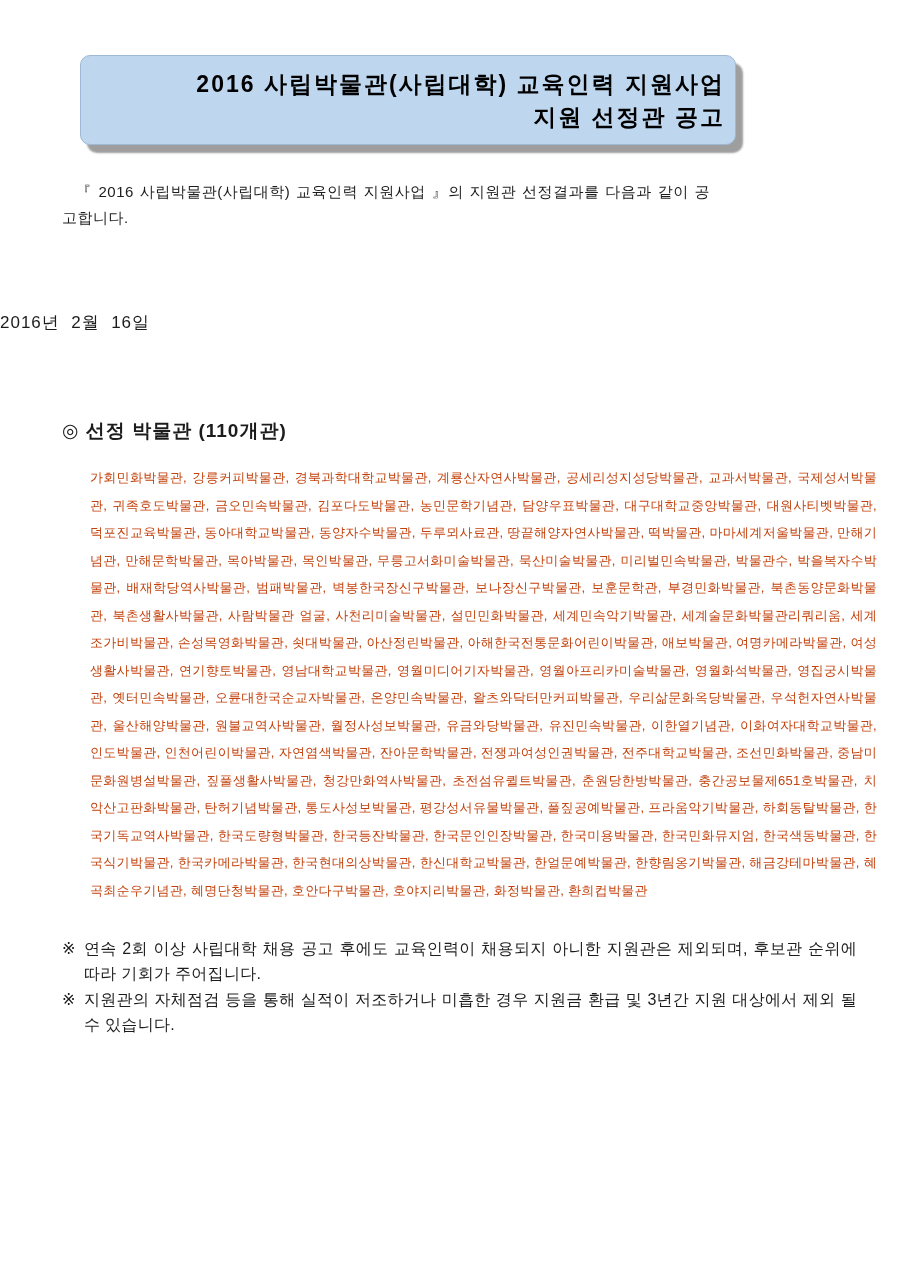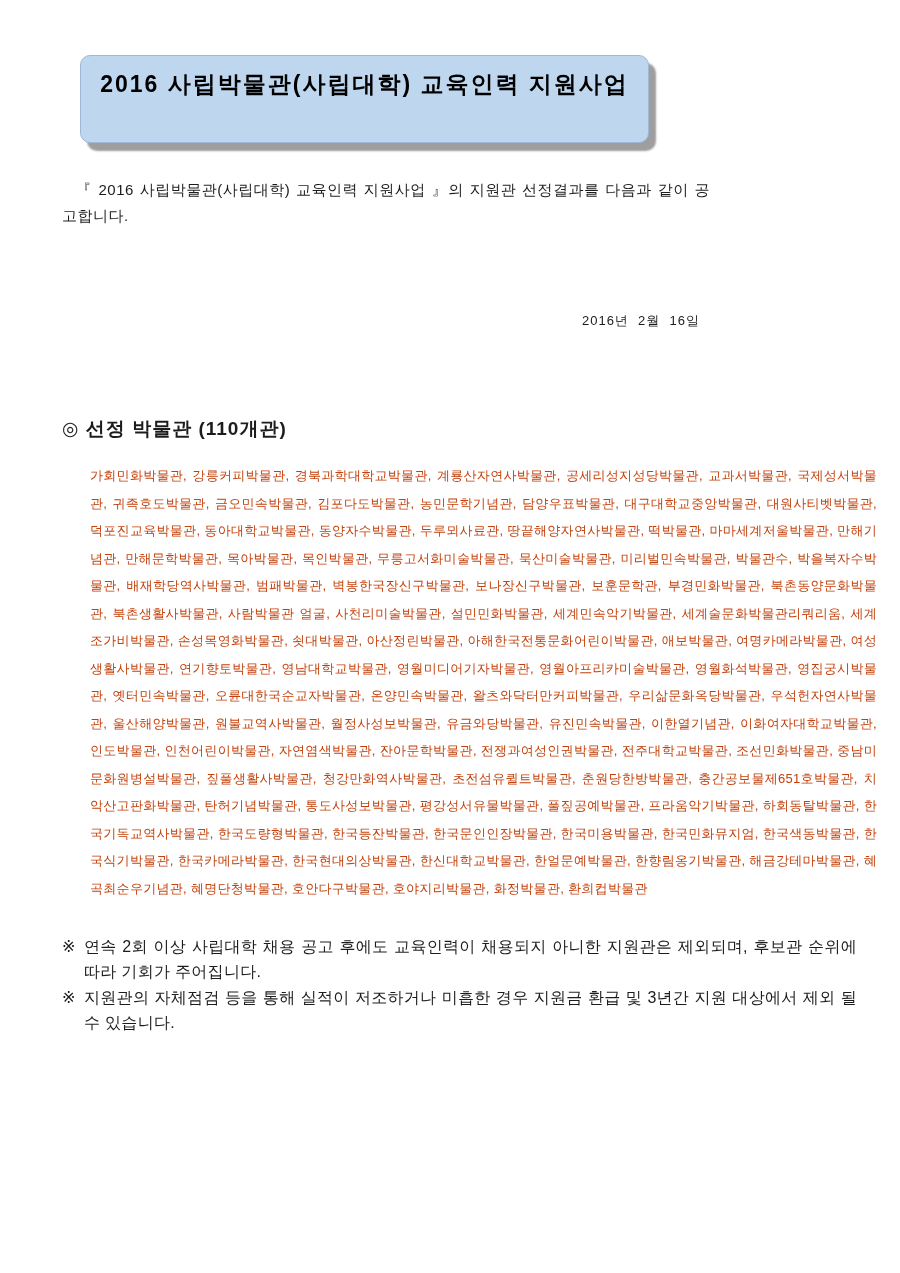"2016 사립박물관(사립대학) 교육인력 지원사업" .banner { text-align: center -> right; width: 569px -> 656px }
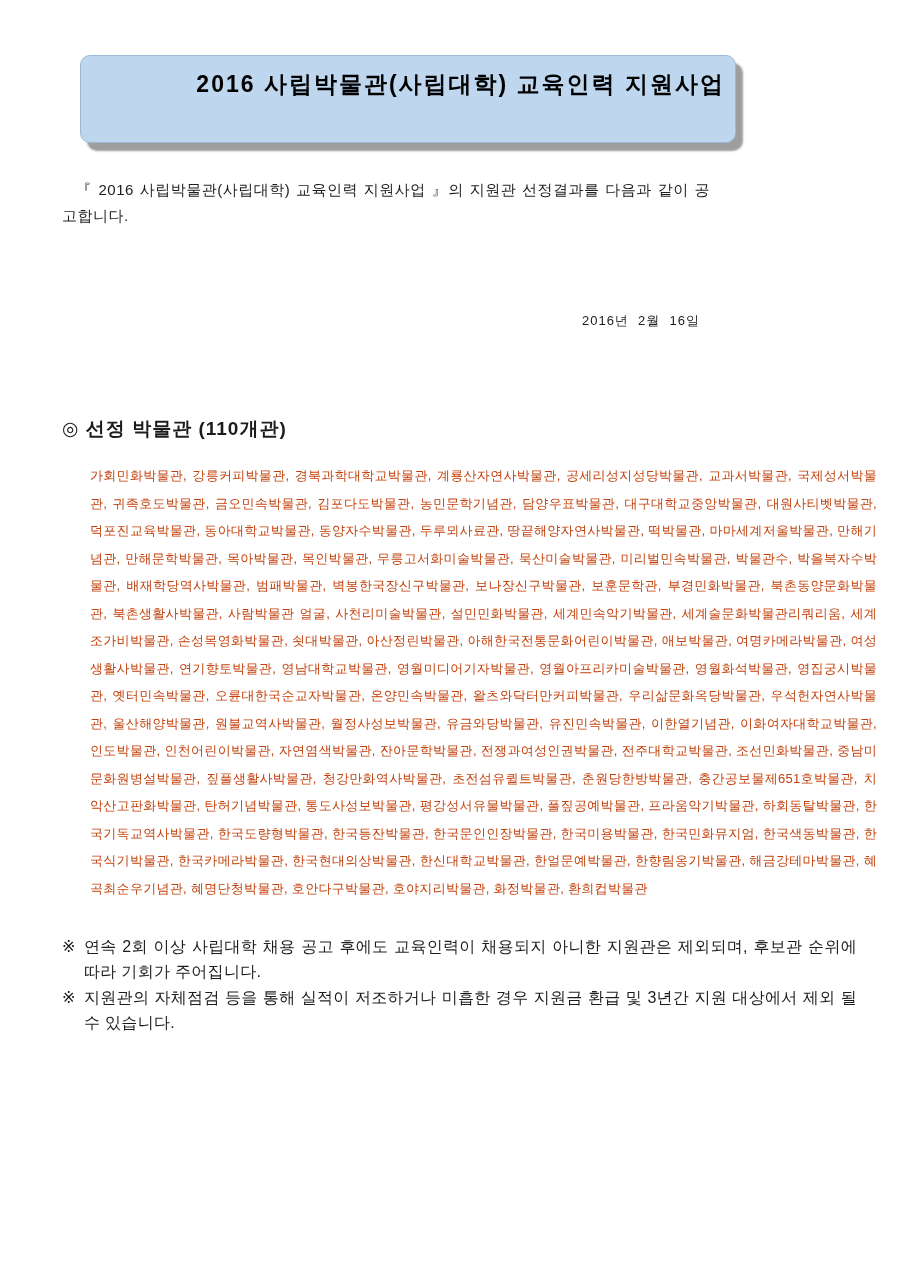"지원 선정관 공고" div.banner-line { html: none -> <div>지원 선정관 공고</div> }
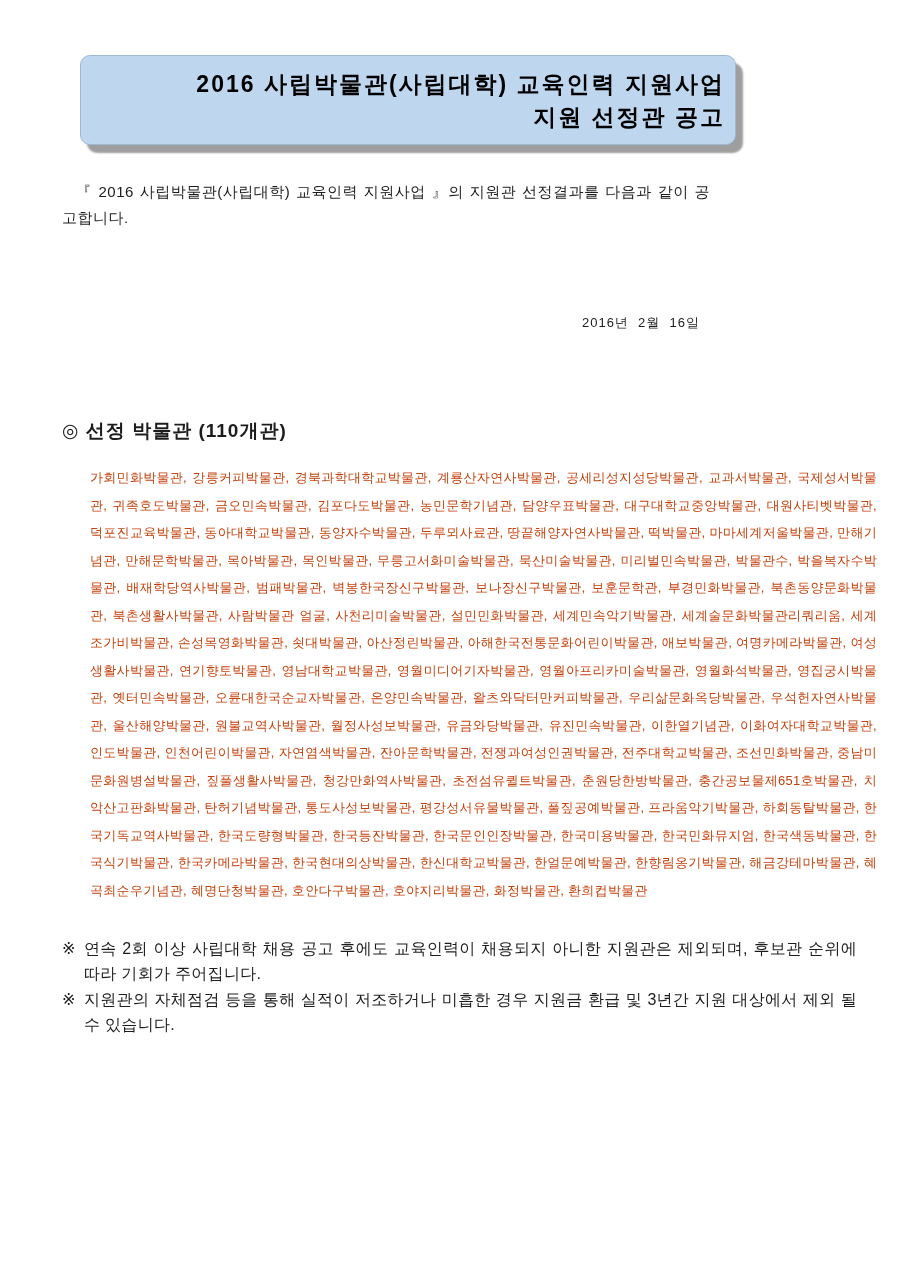"2016년 2월 16일" .signature { font-size: 13px -> 17px; text-align: right -> none }
